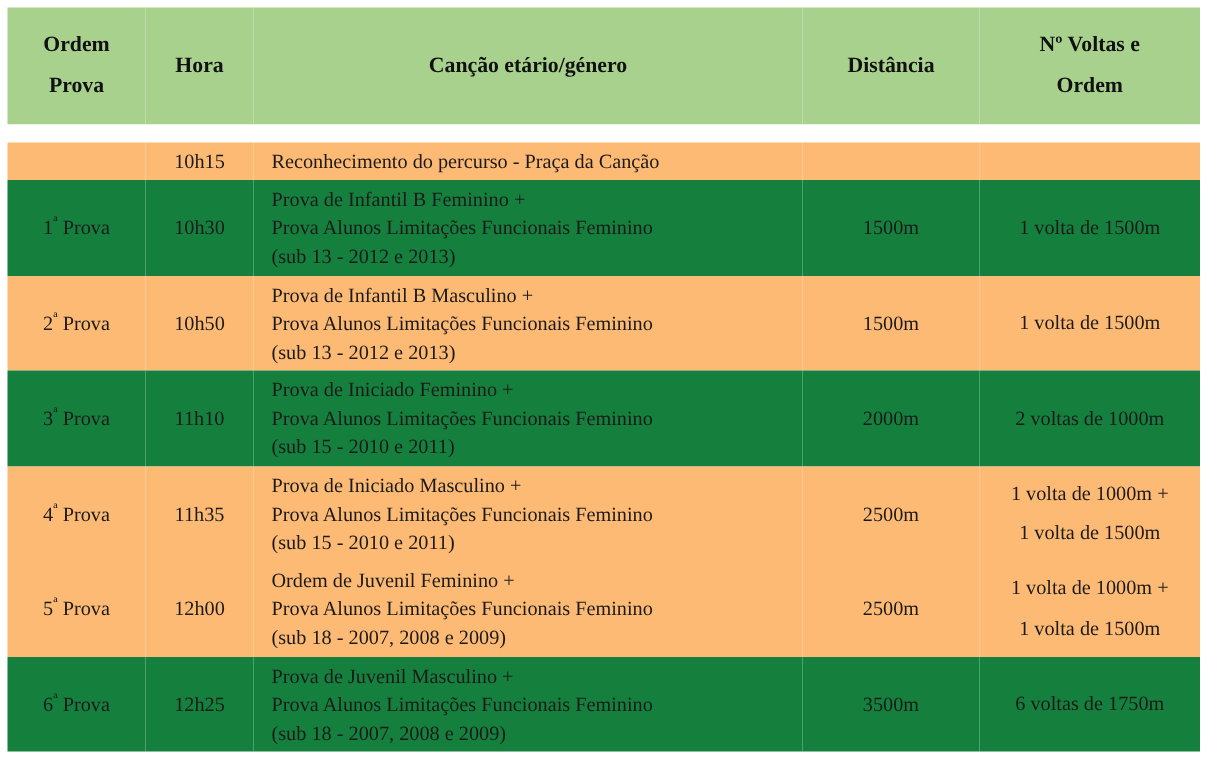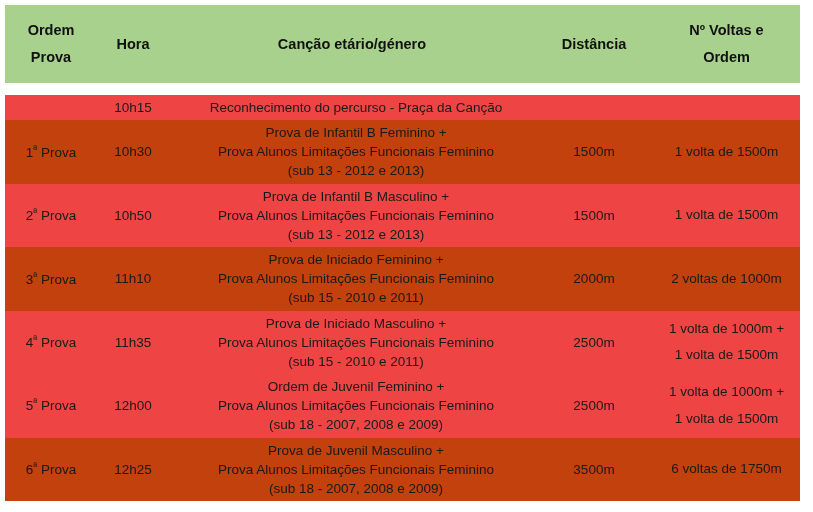"Ordem" #schedule-wrap { font-family: none -> Liberation Serif, serif }
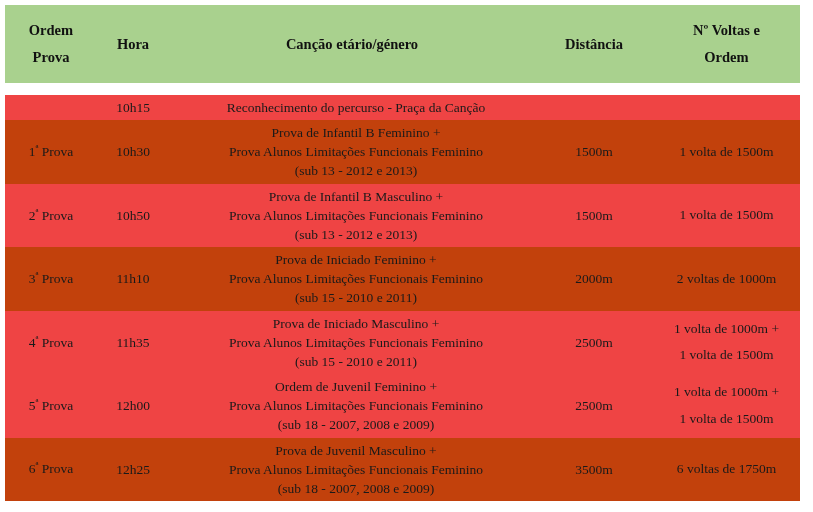"10h15" tr.plain td { background: #ef4444 -> #fdba74 }
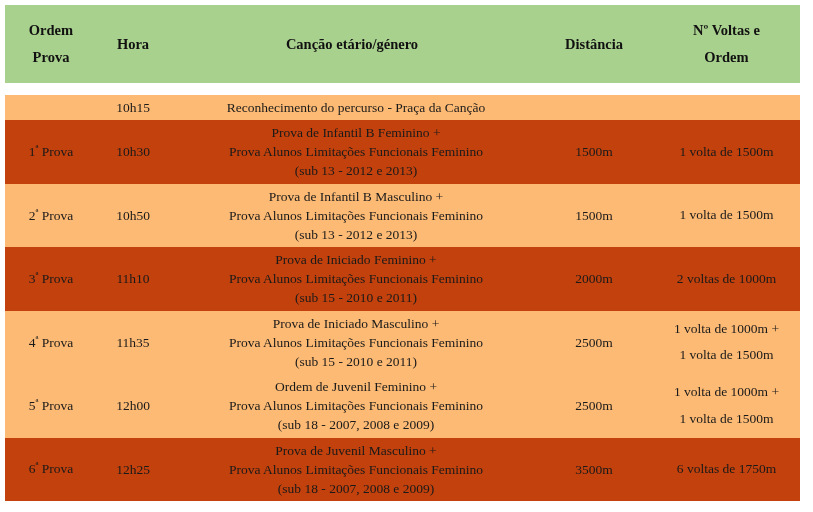"Reconhecimento do percurso - Praça" td.escalao { text-align: center -> left }
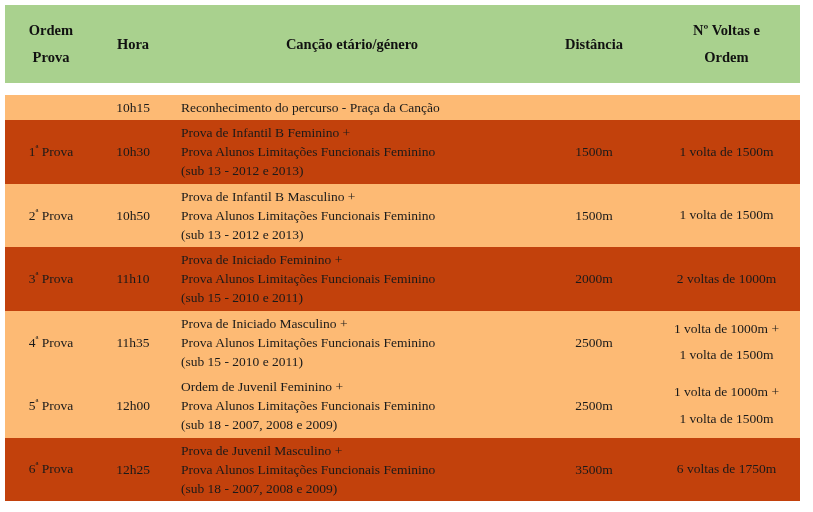"Prova de Infantil B Feminino" tr.shade td { background: #c2410c -> #15803d }
